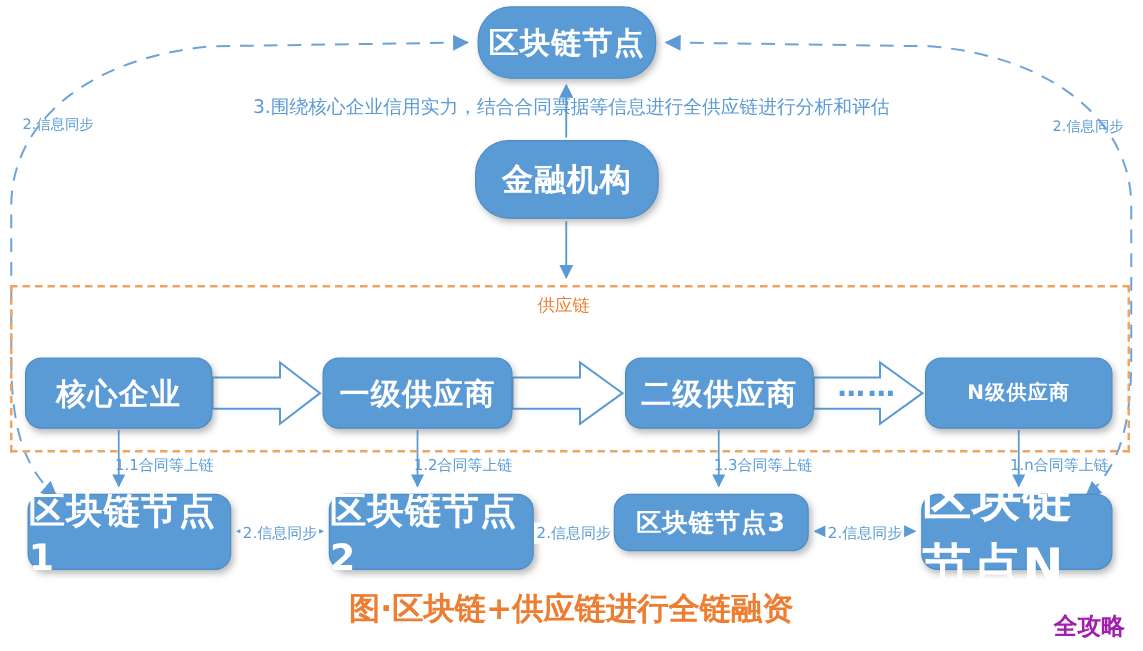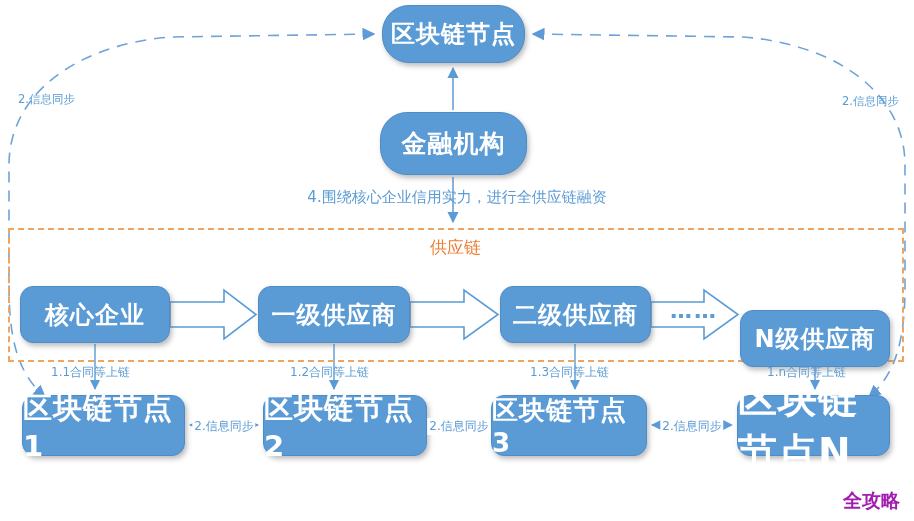"3.围绕核心企业信用实力，结合合同票据等信息进行全供应链进行分析和评估" div.blue-label { html: none -> <div>3.围绕核心企业信用实力，结合合同票据等信息进行全供应链进行分析和评估</div> }
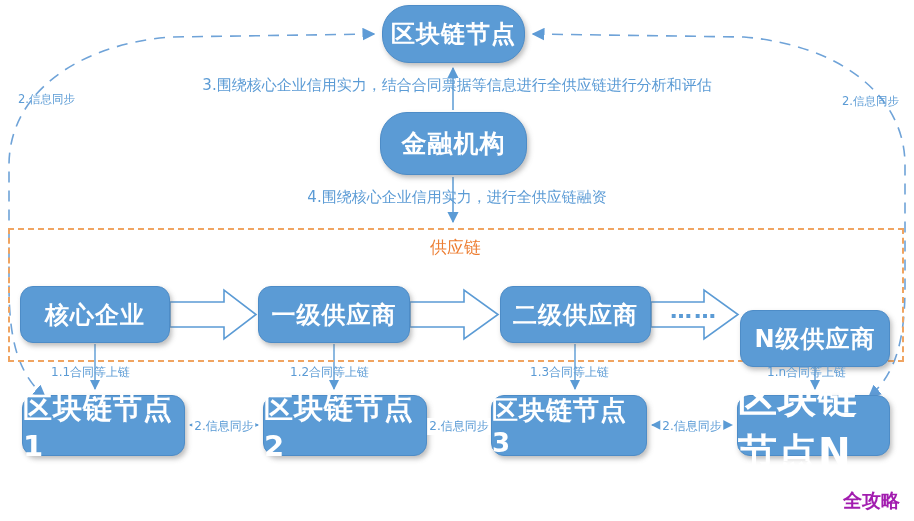"4.围绕核心企业信用实力，进行全供应链融资" div.blue-label { html: <div>4.围绕核心企业信用实力，进行全供应链融资</div> -> none }
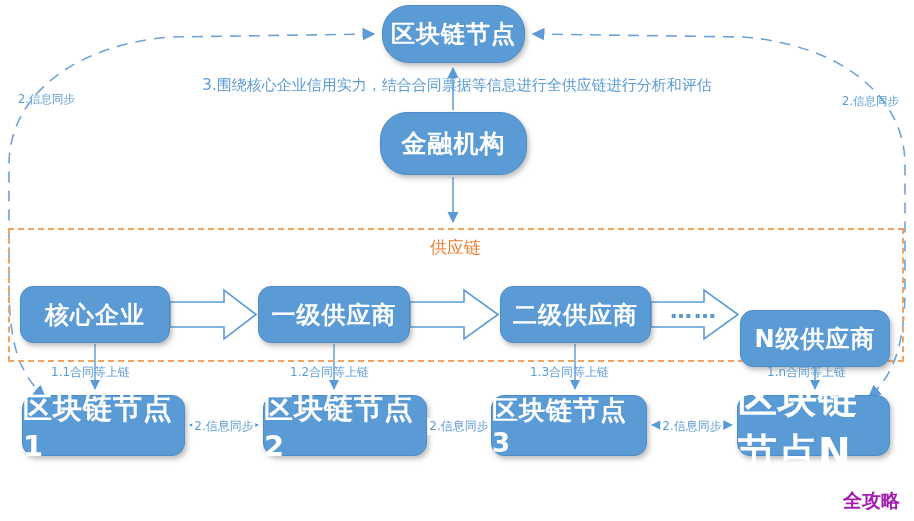"供应链" div.orange-label { font-size: 17px -> 14px }
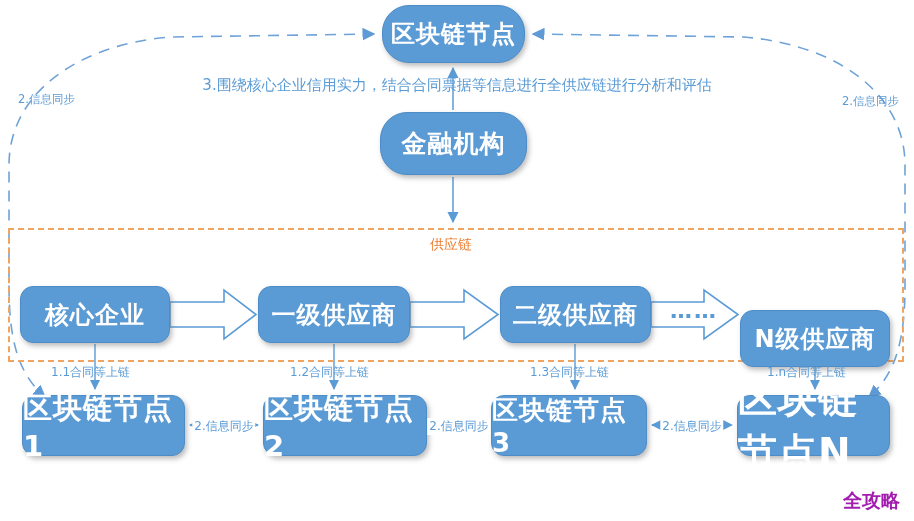"N级供应商" div.box { font-size: 24px -> 16px; margin-top: 24px -> none }
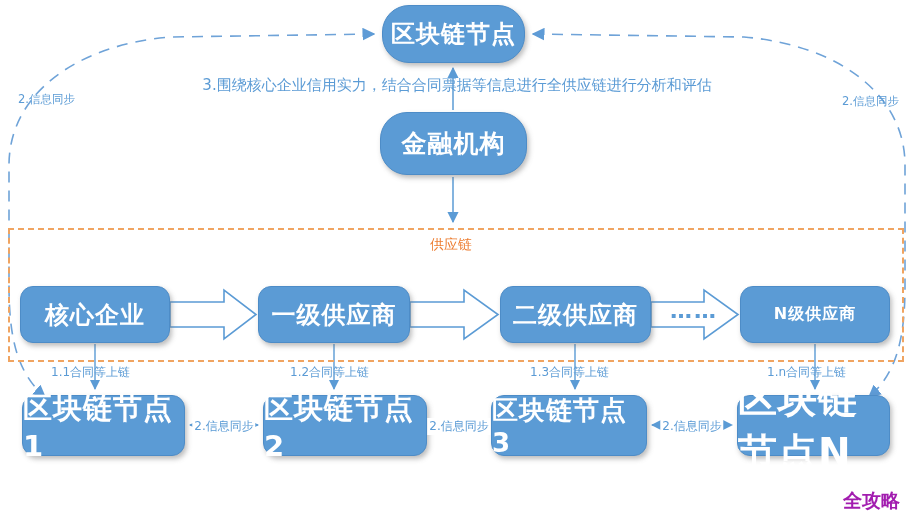"1.1合同等上链" .onchain { text-align: left -> right }
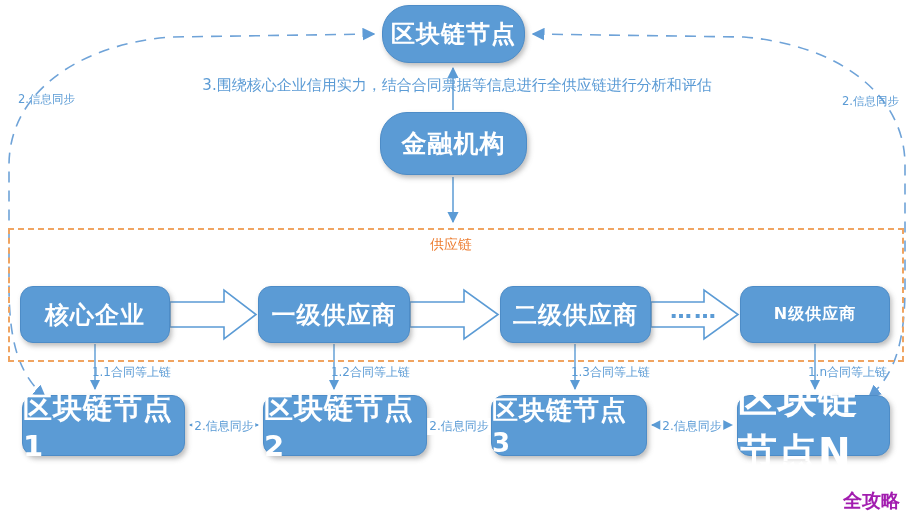"区块链节点3" div.box { font-size: 26px -> 20px; height: 61px -> 46px }
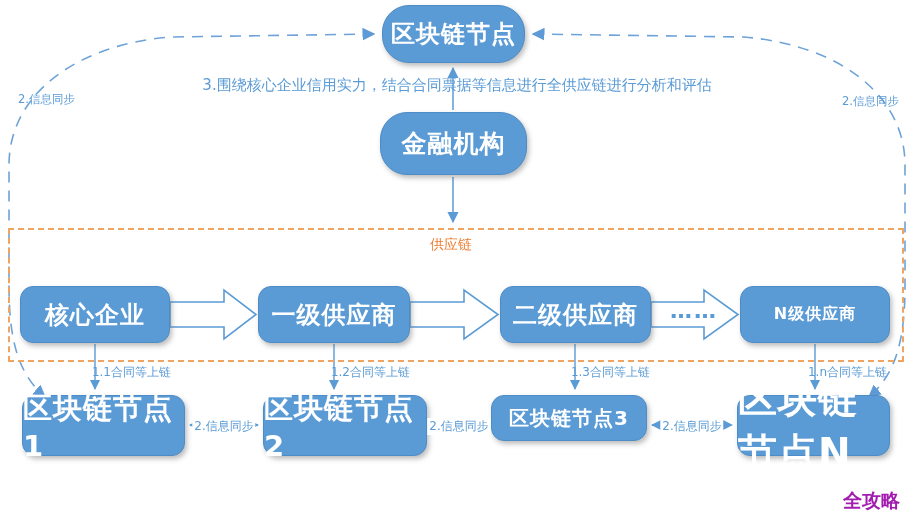"图·区块链+供应链进行全链融资" div.orange-label { html: none -> <div>图·区块链+供应链进行全链融资</div> }
